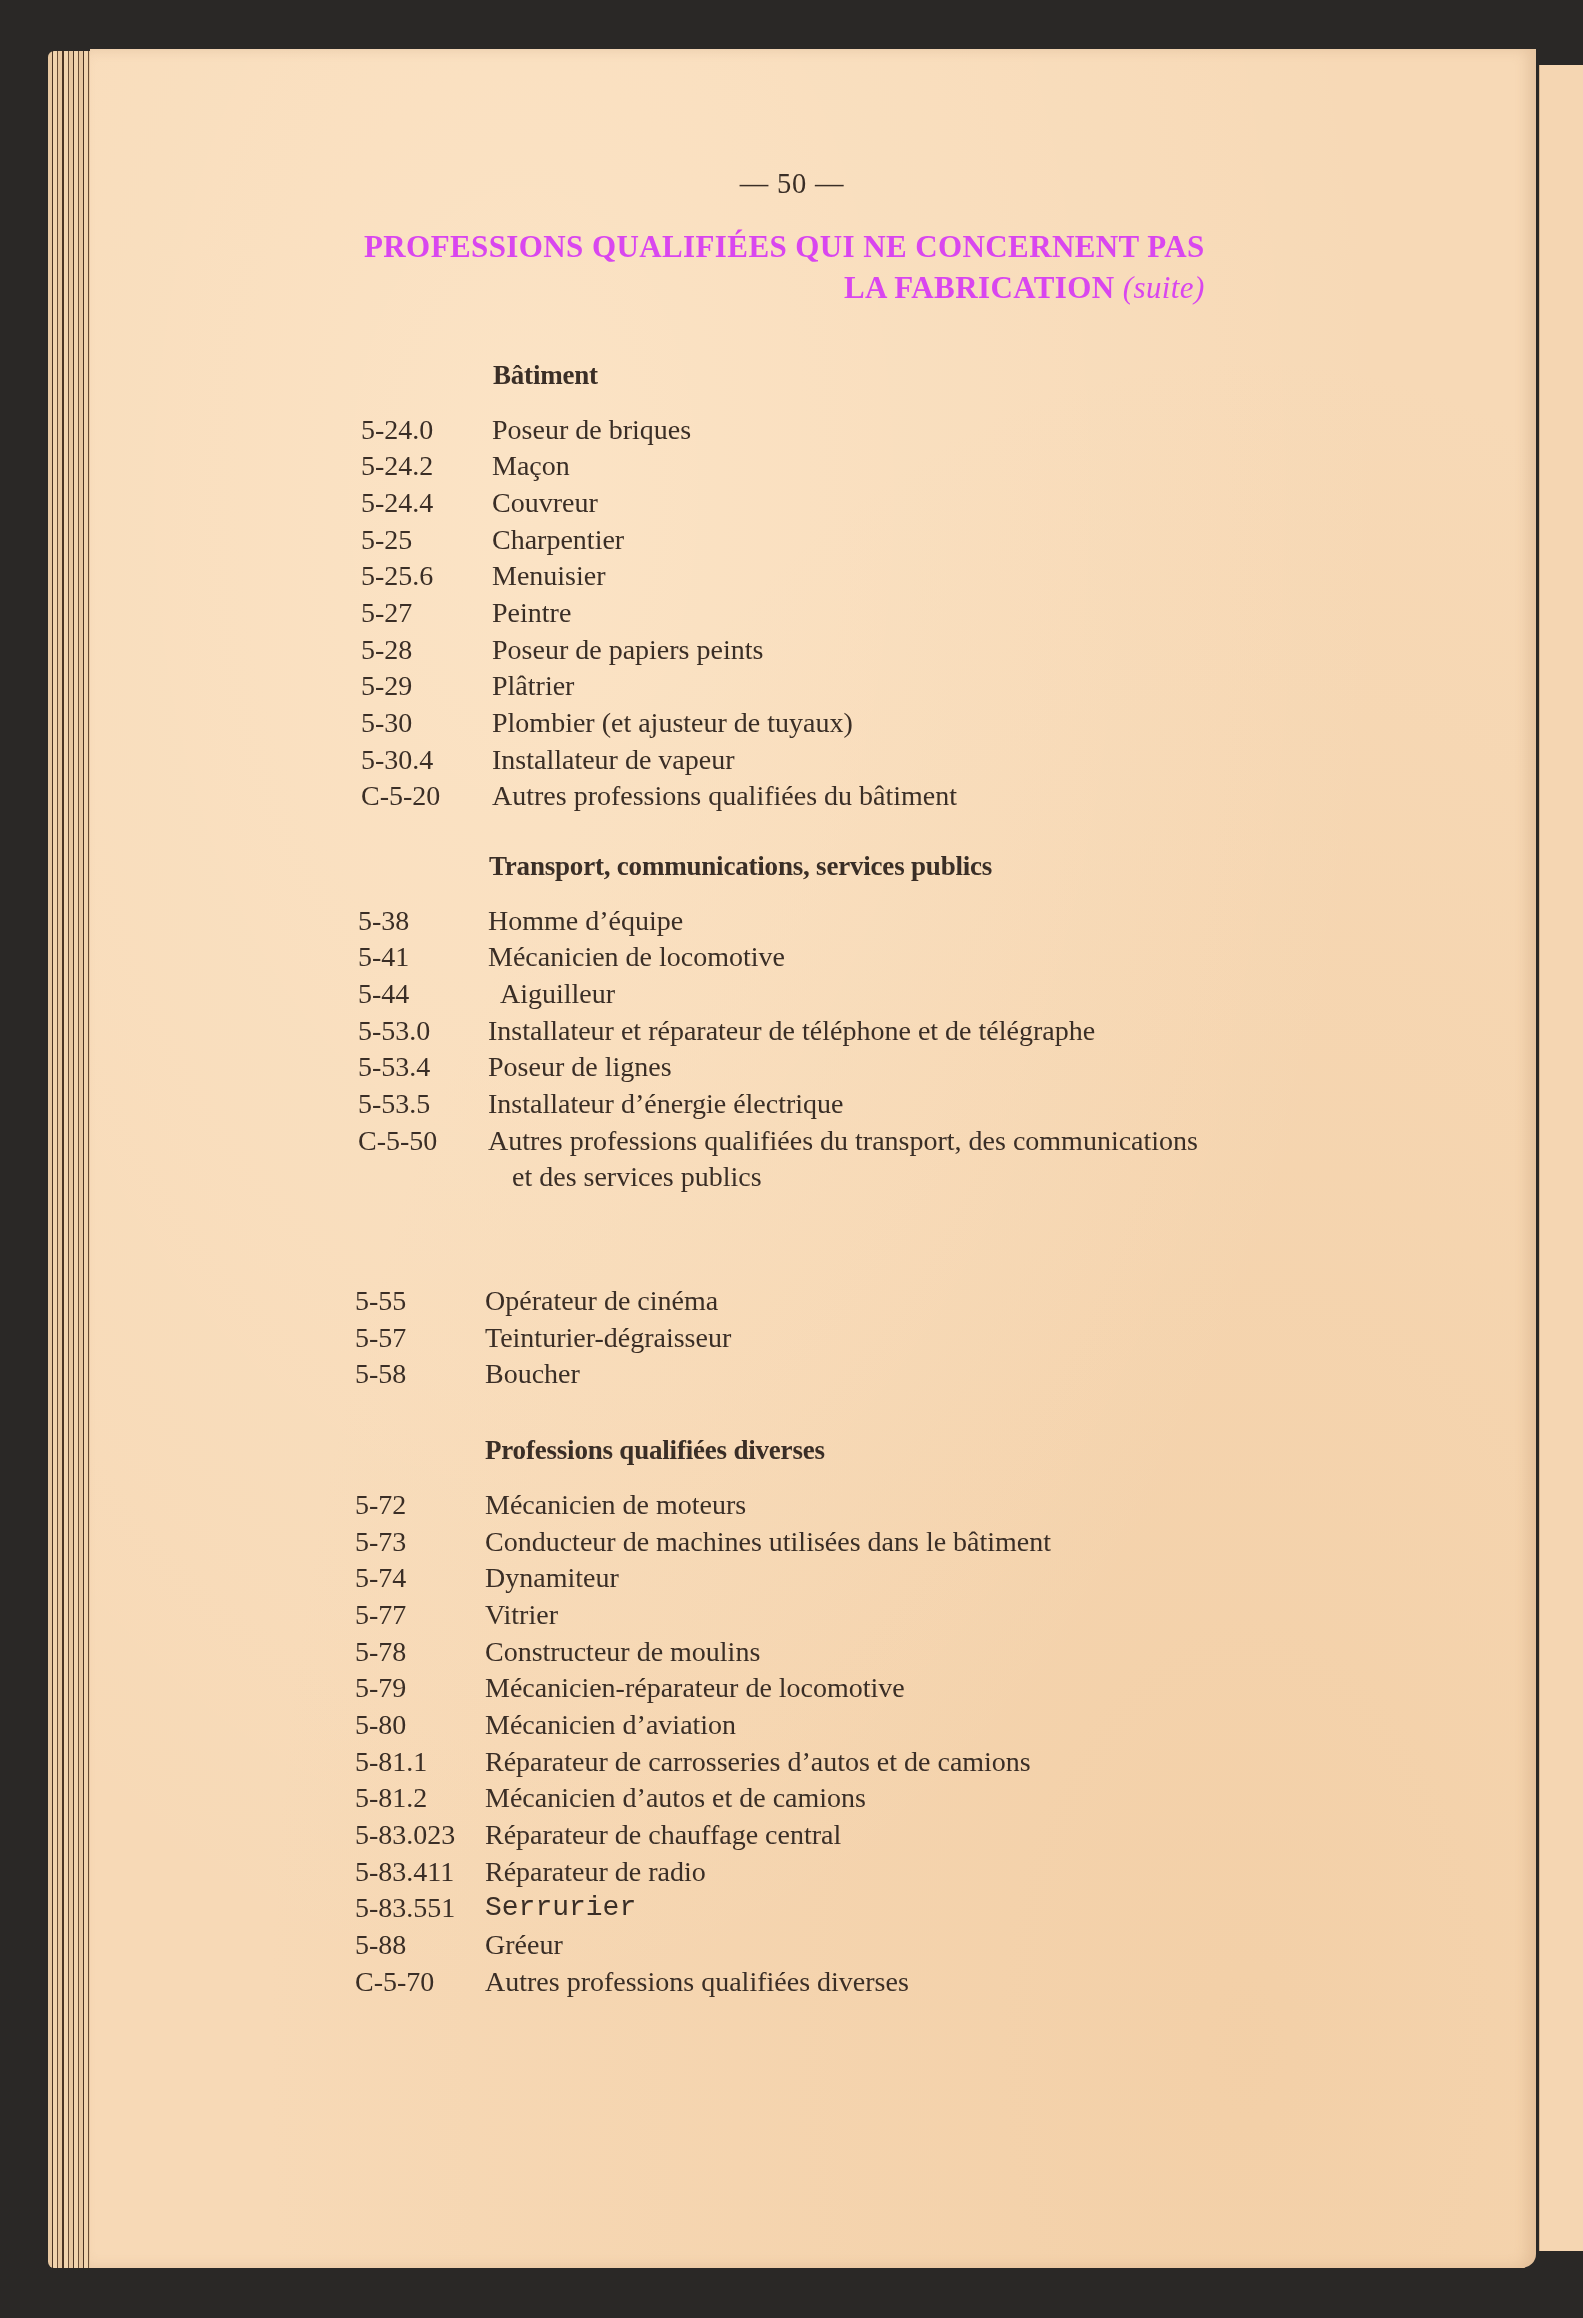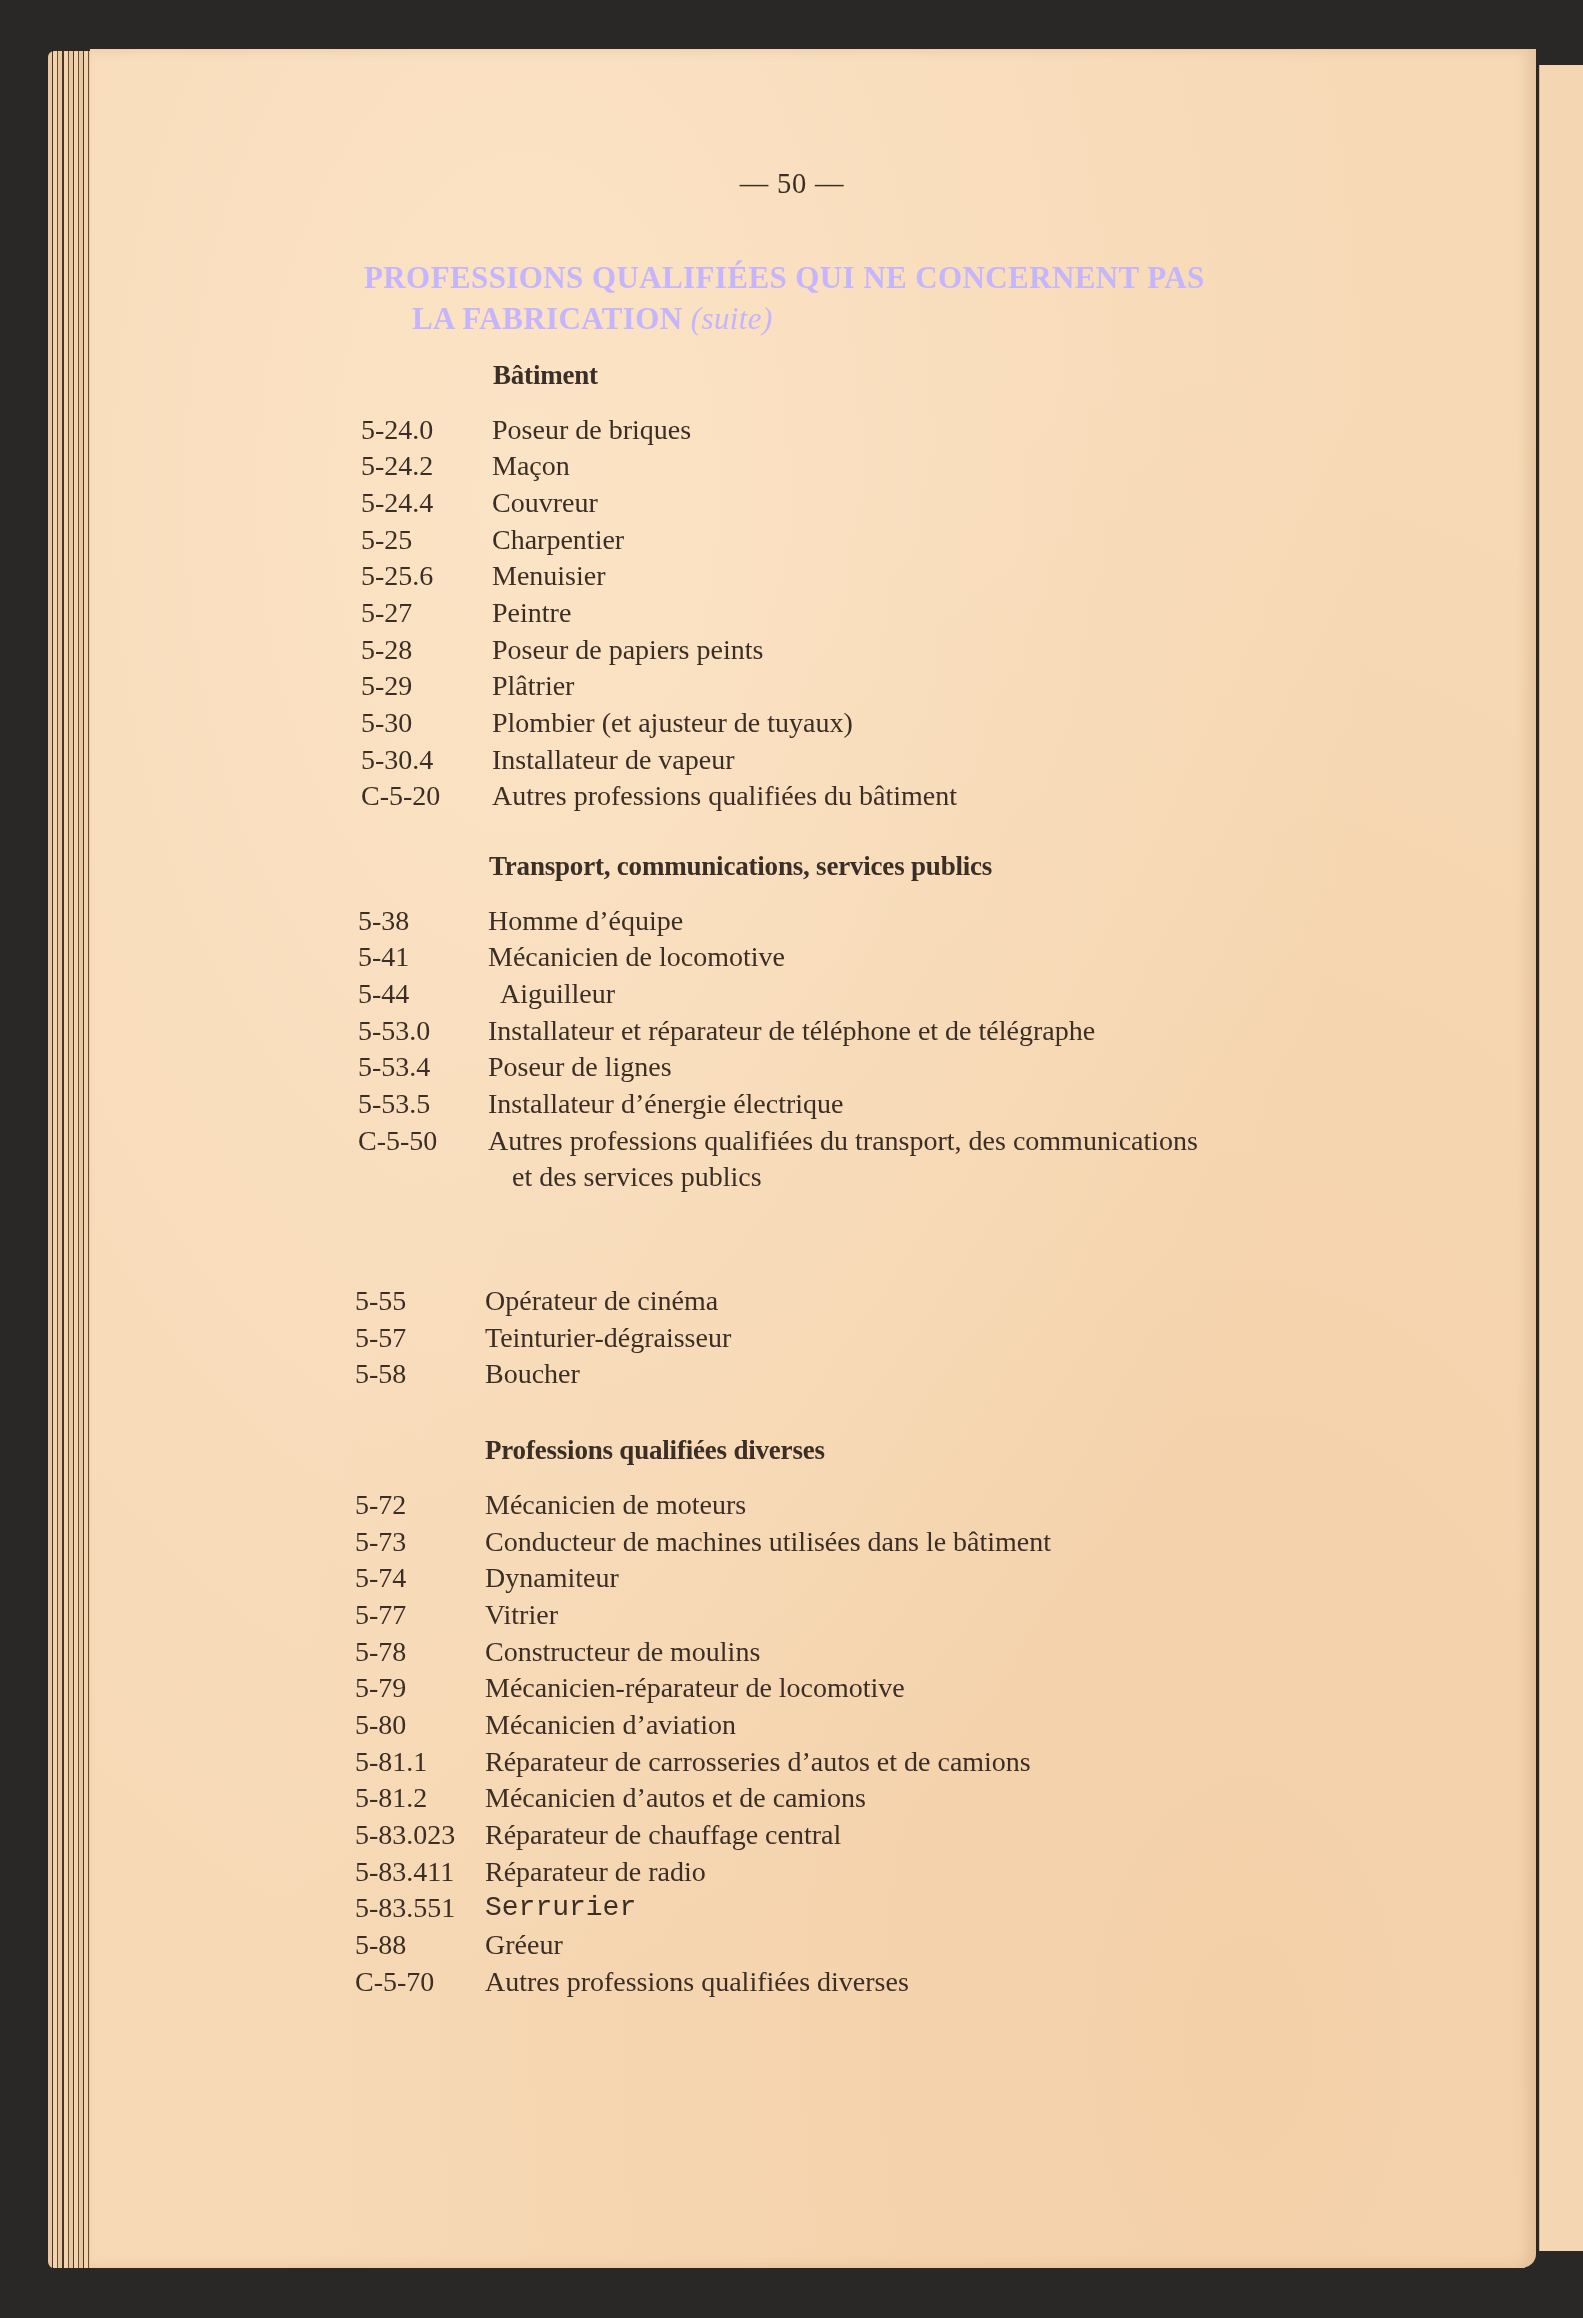"PROFESSIONS QUALIFIÉES QUI NE CONCERNENT" .title { color: #c4b5fd -> #d946ef; top: 257px -> 226px }
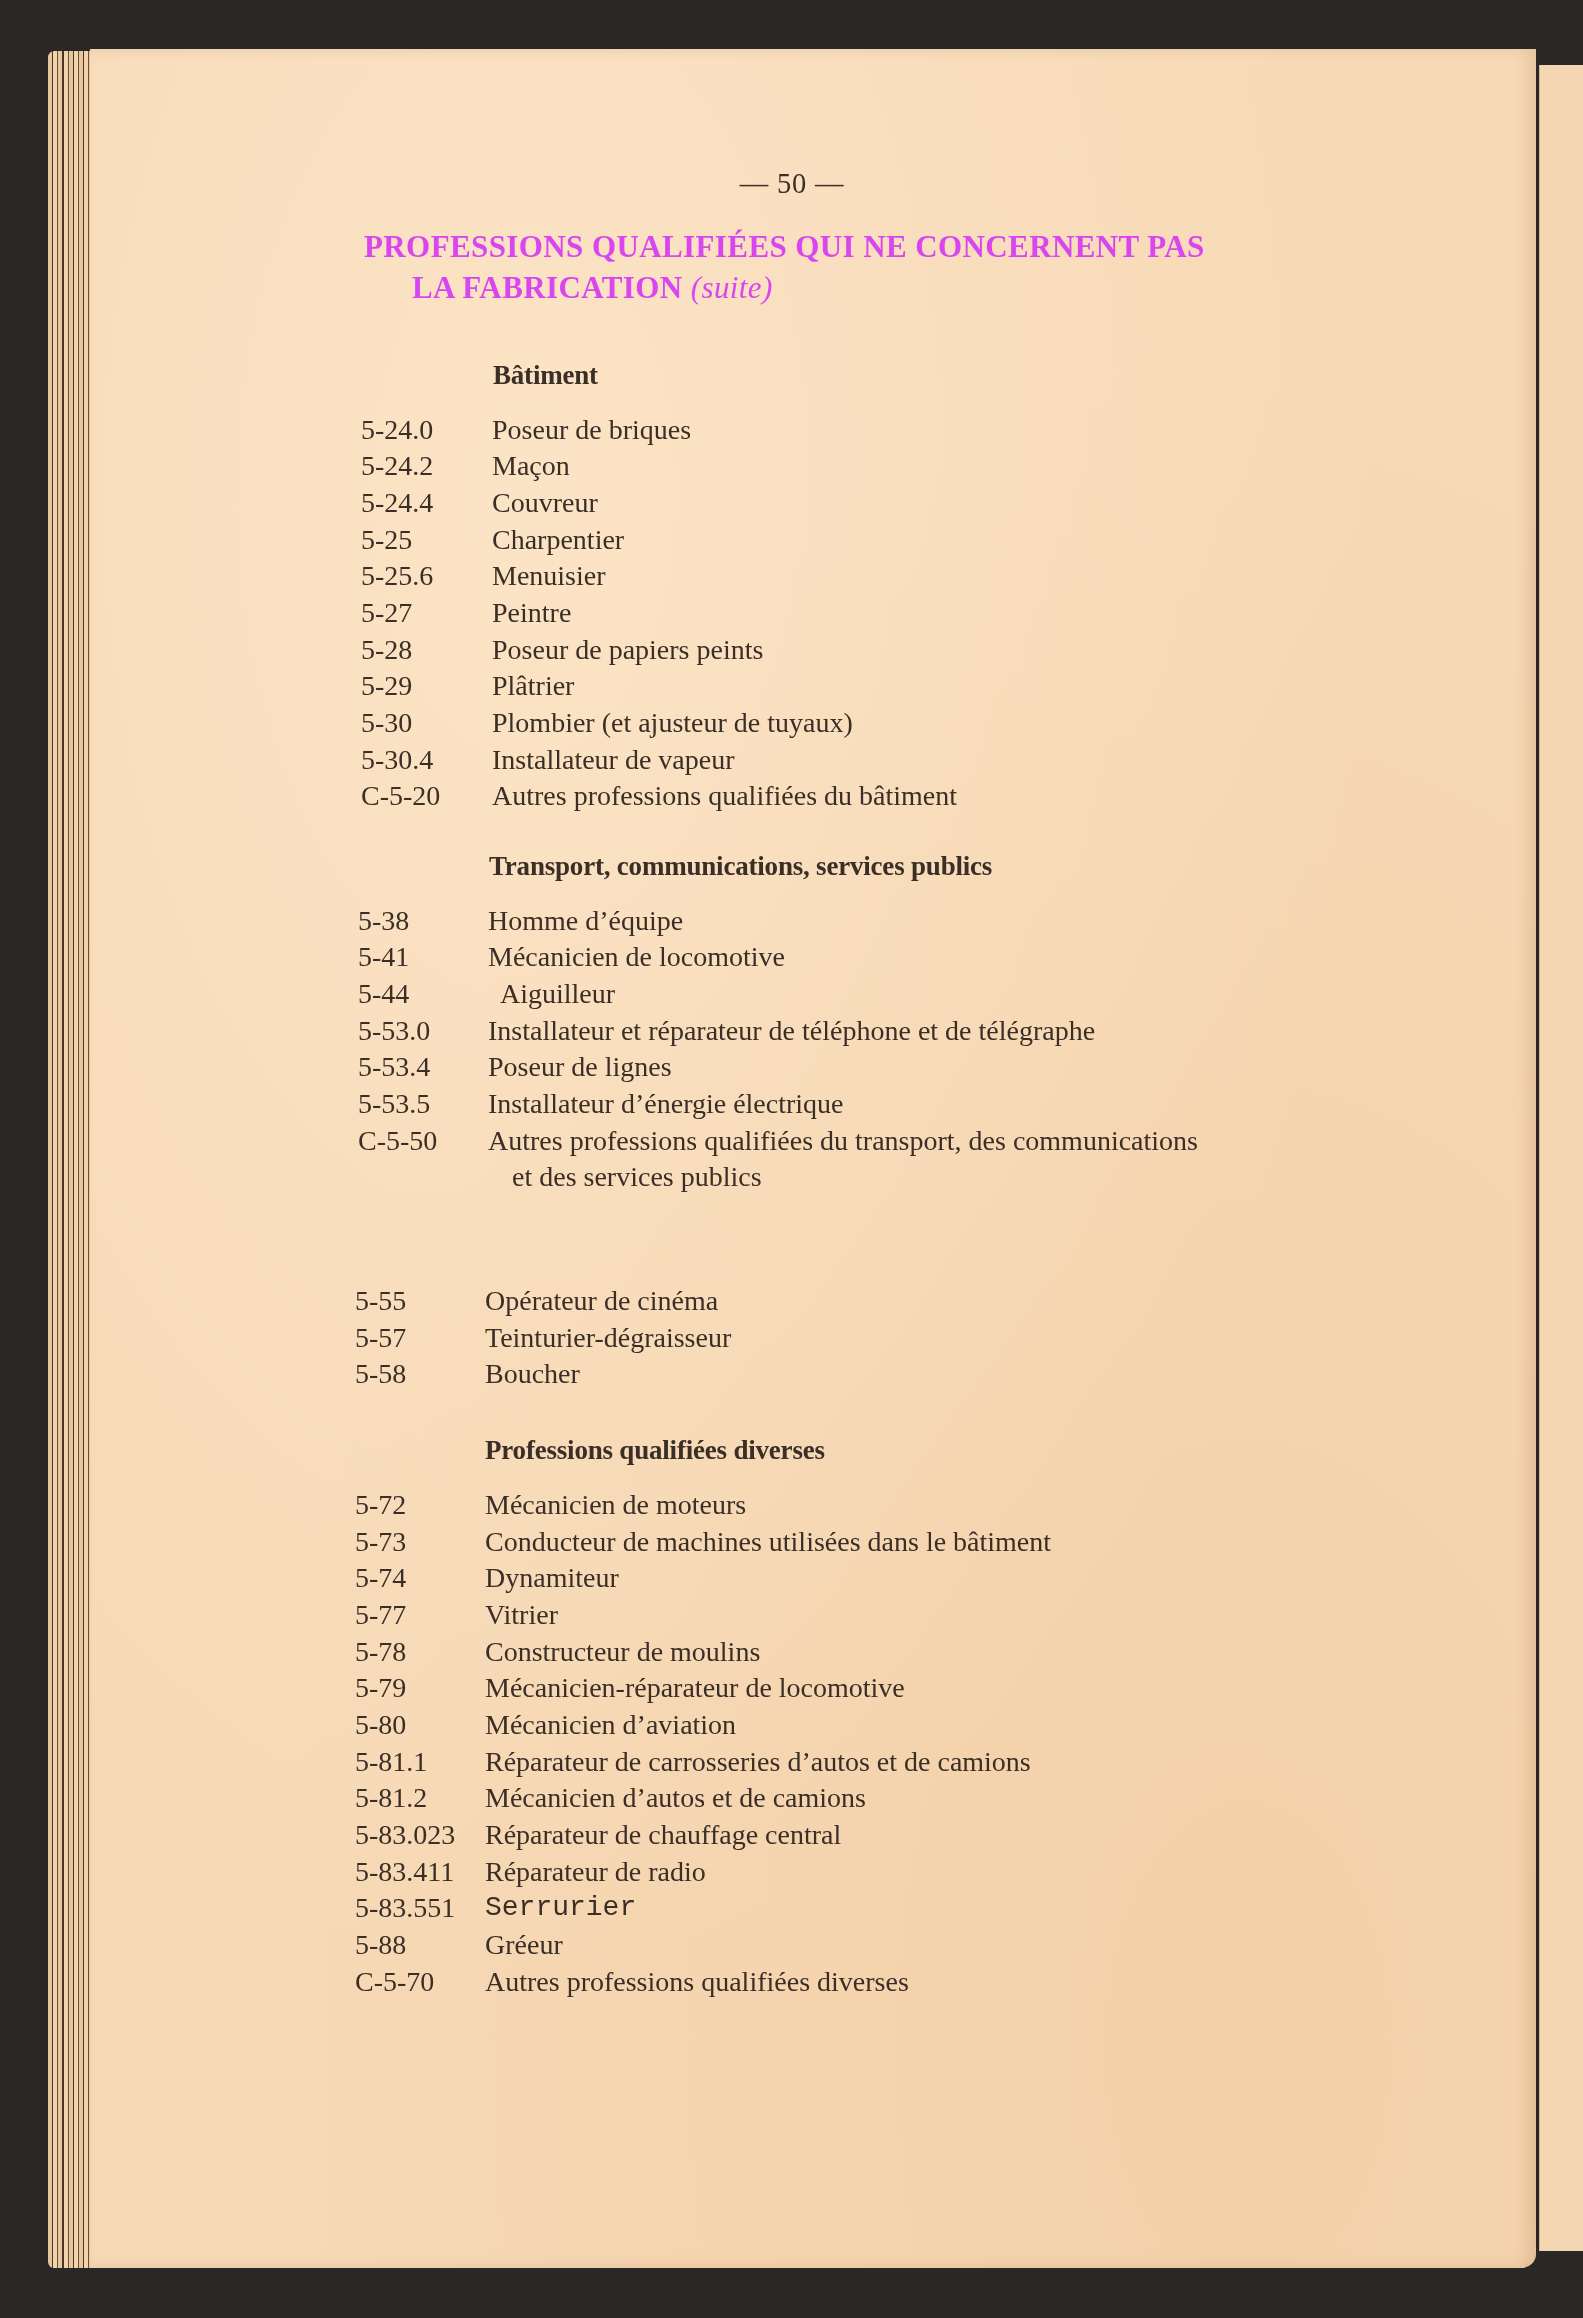"LA FABRICATION (suite)" .title .line2 { text-align: none -> right }
